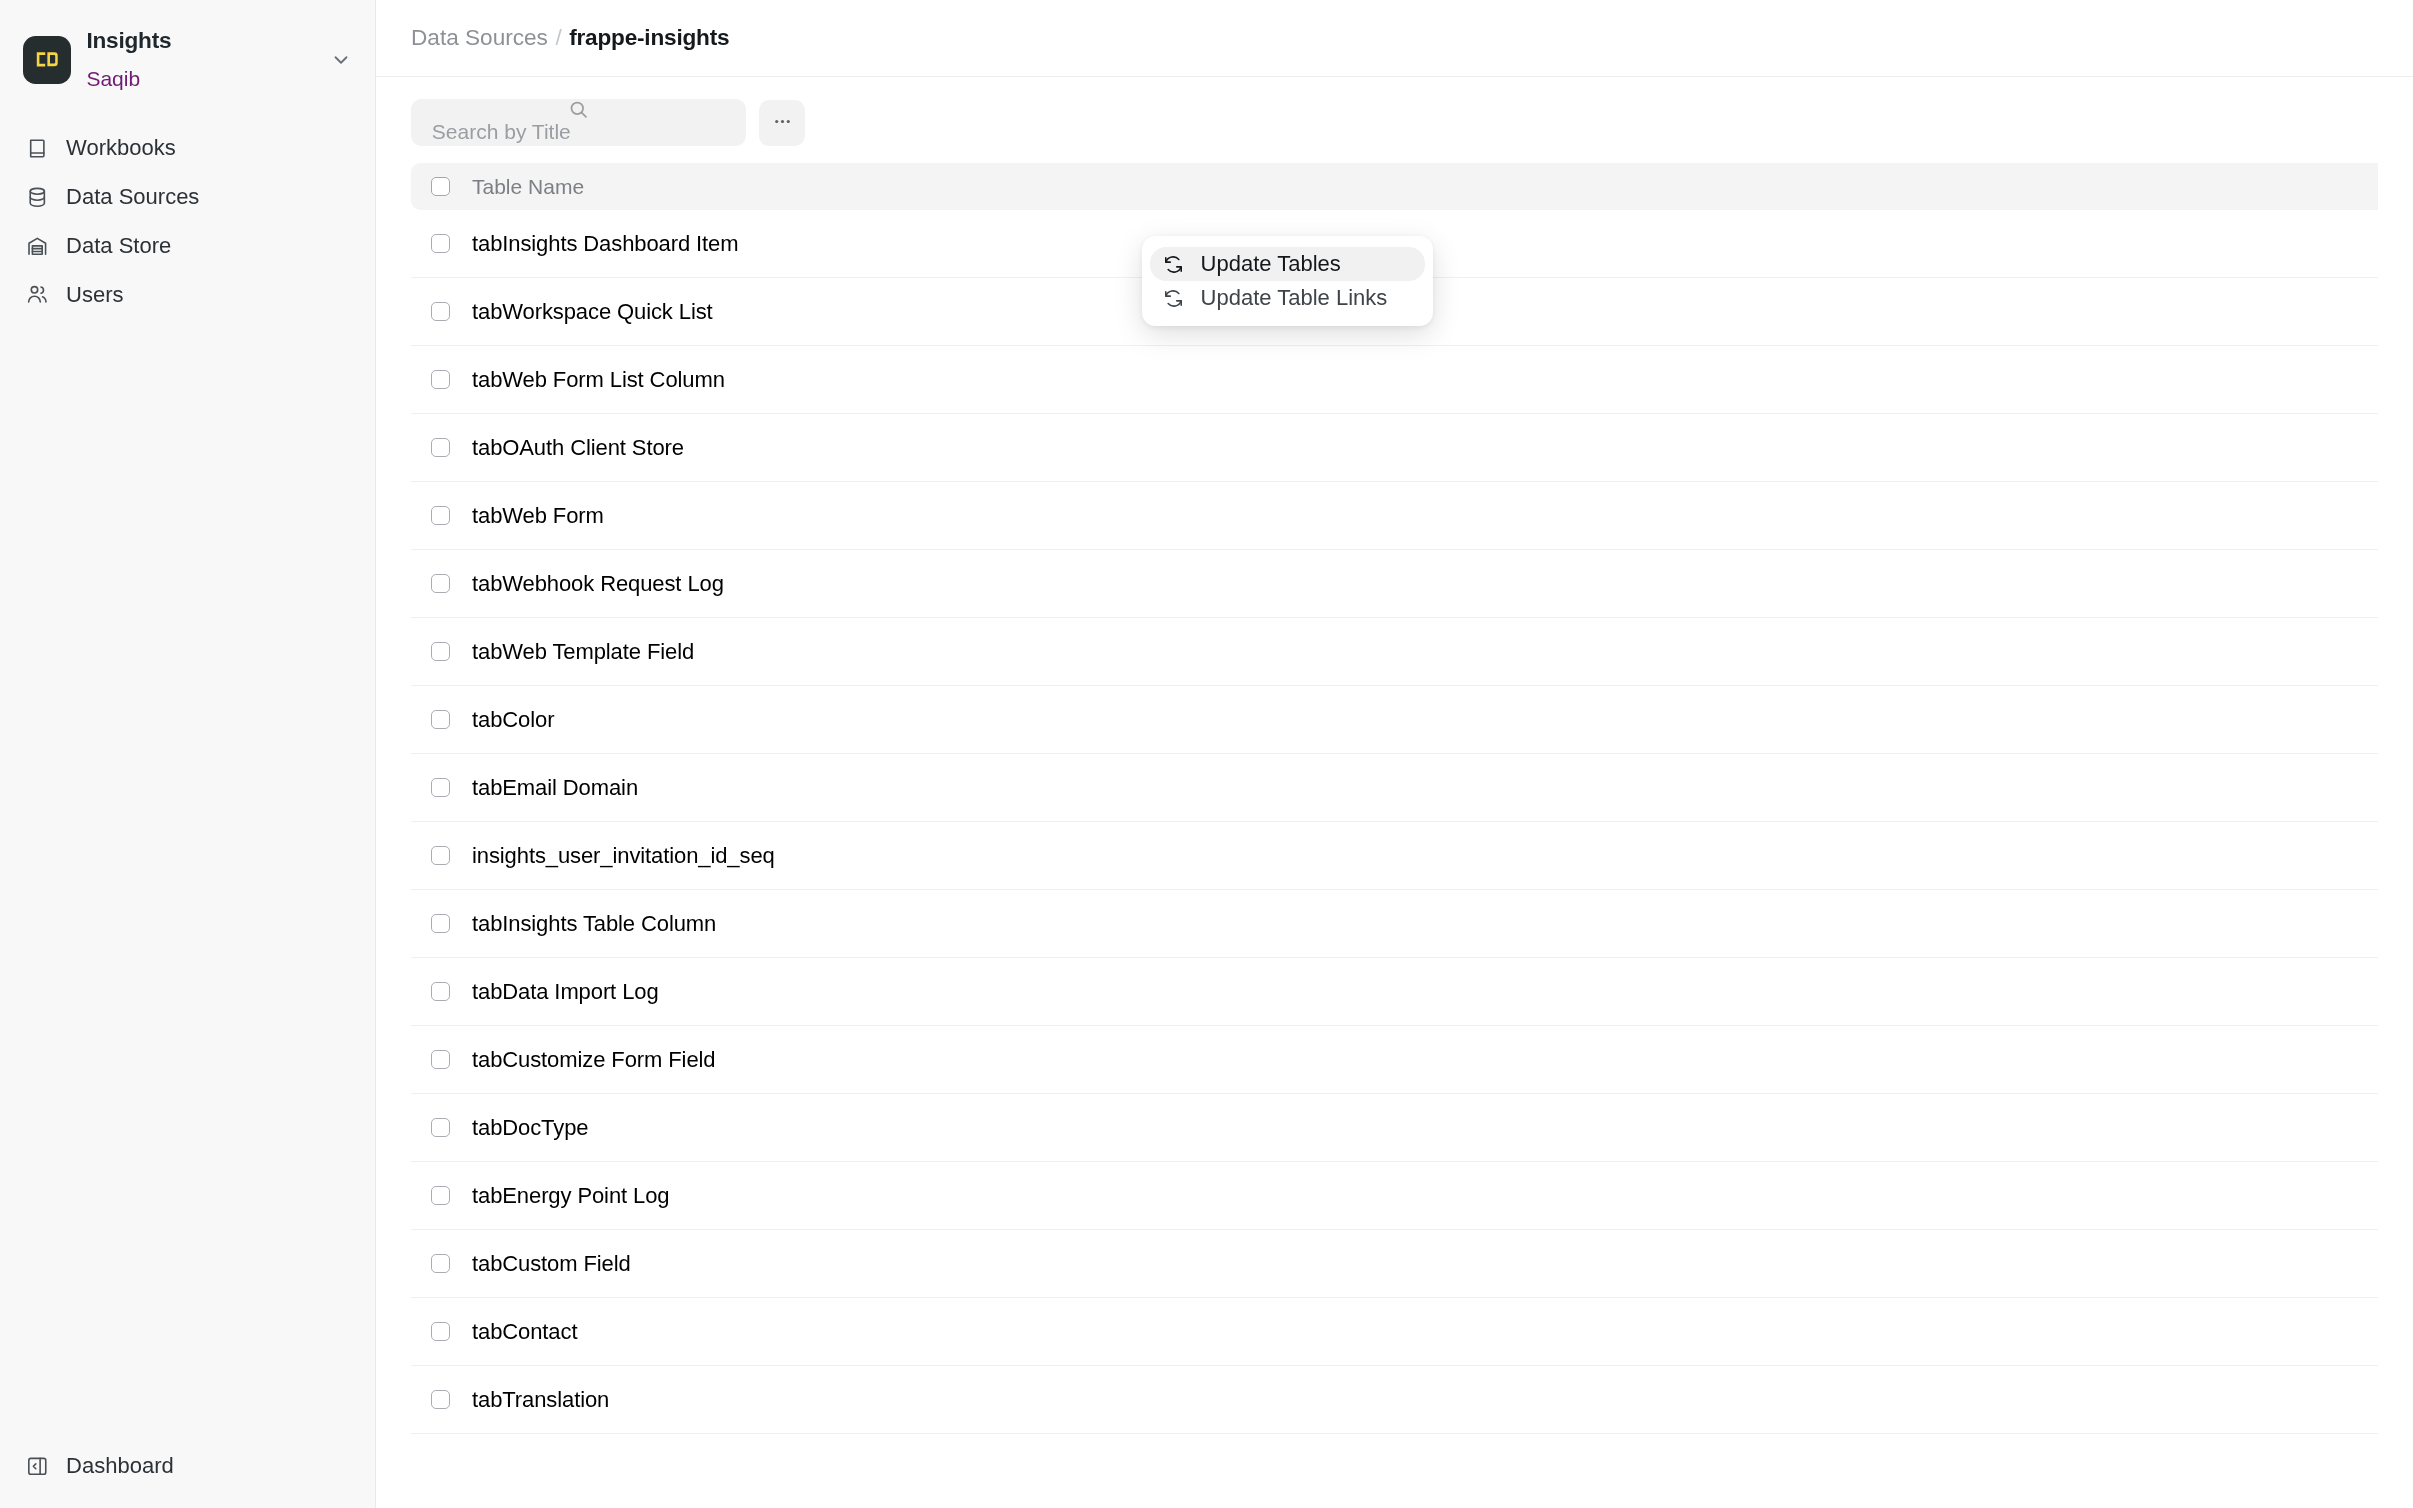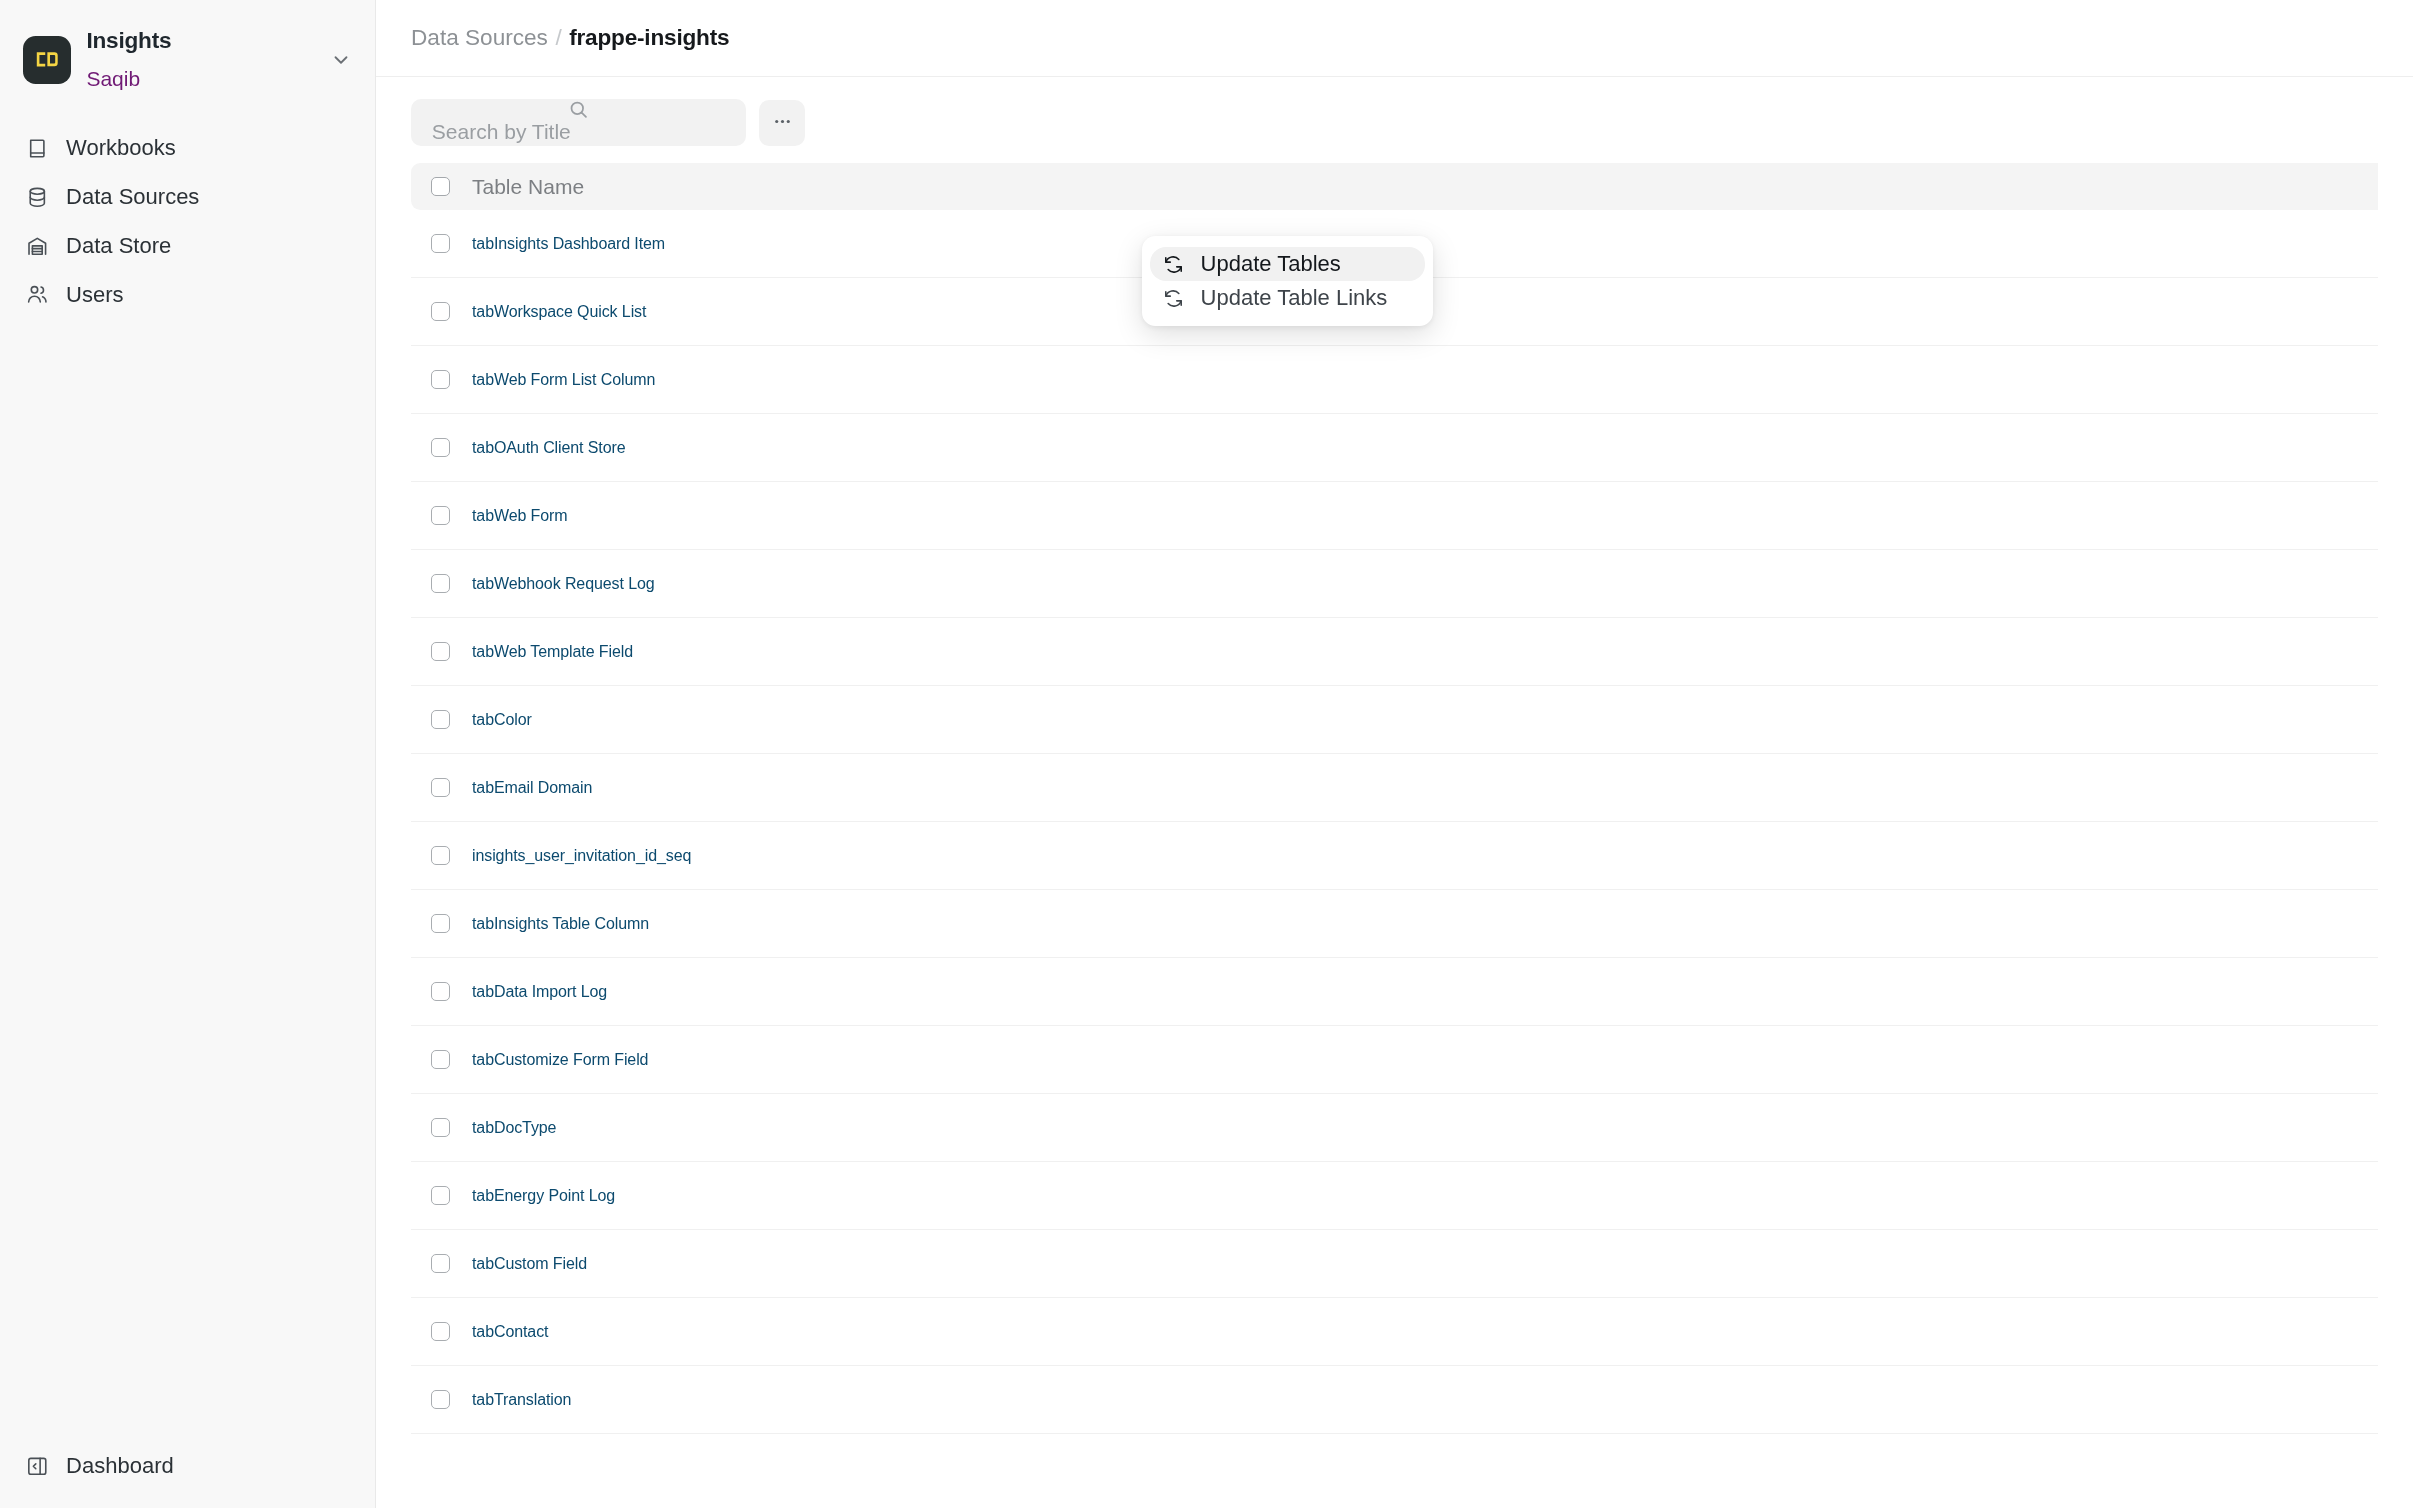"tabInsights Dashboard Item" .row-label { color: #0c4a6e -> #000000; font-size: 16px -> 22px }
